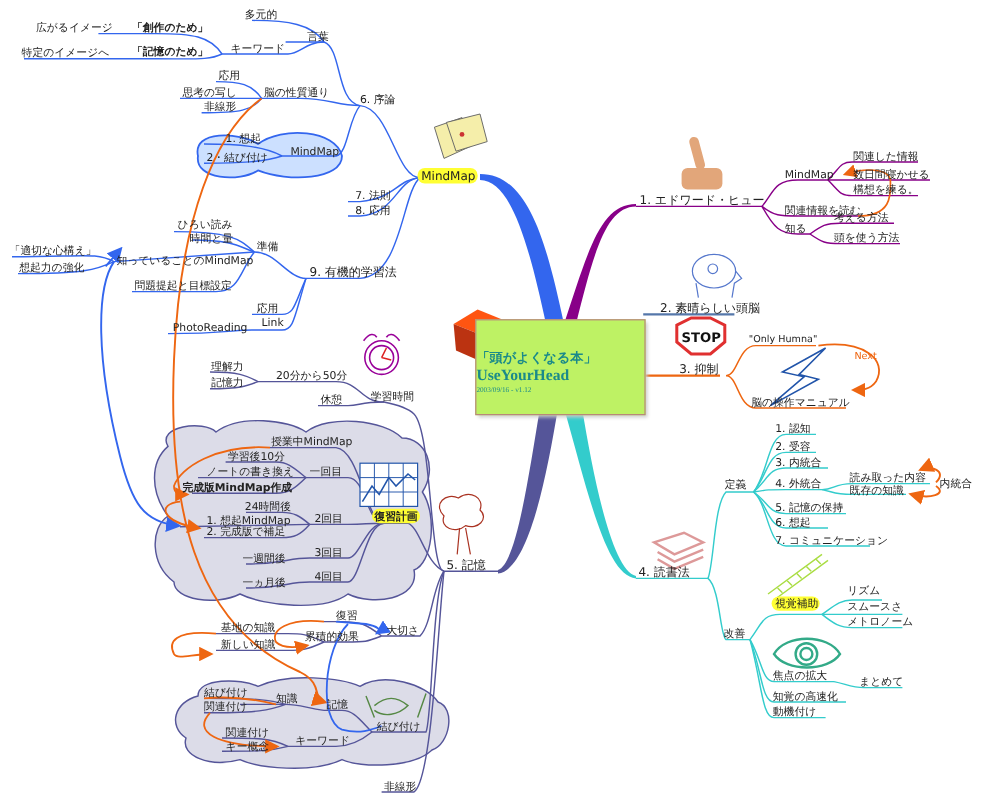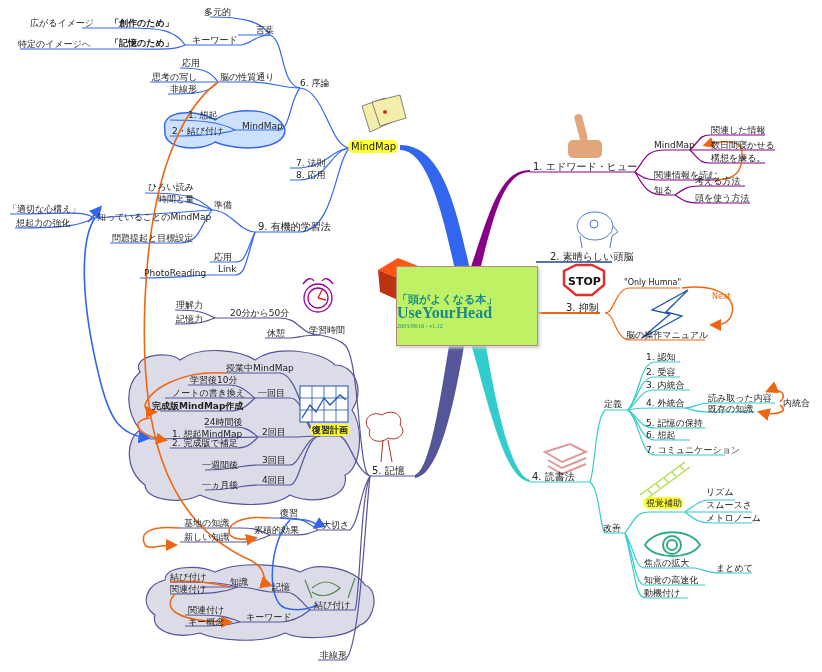"UseYourHead" .center-sub { font-size: 16px -> 13px }
